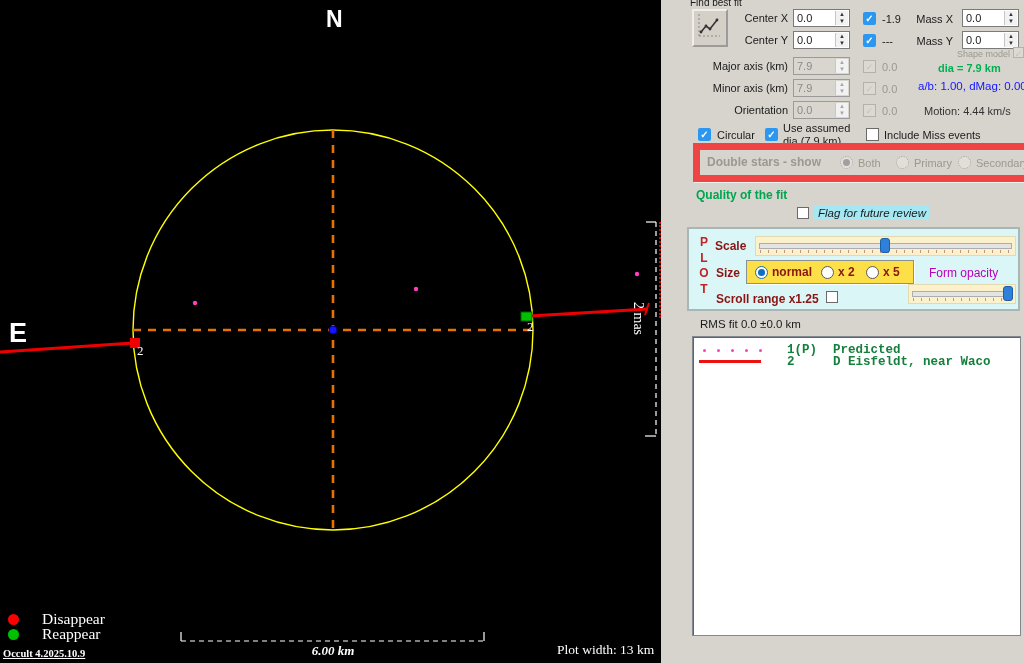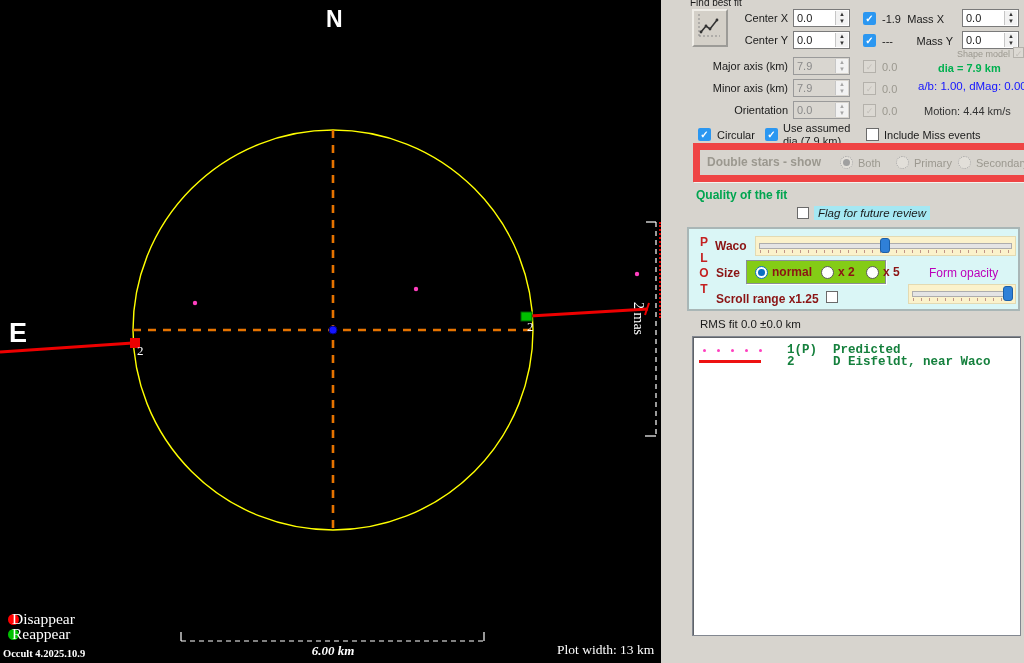"Mass X" div.lbl { left: 241px -> 250px }
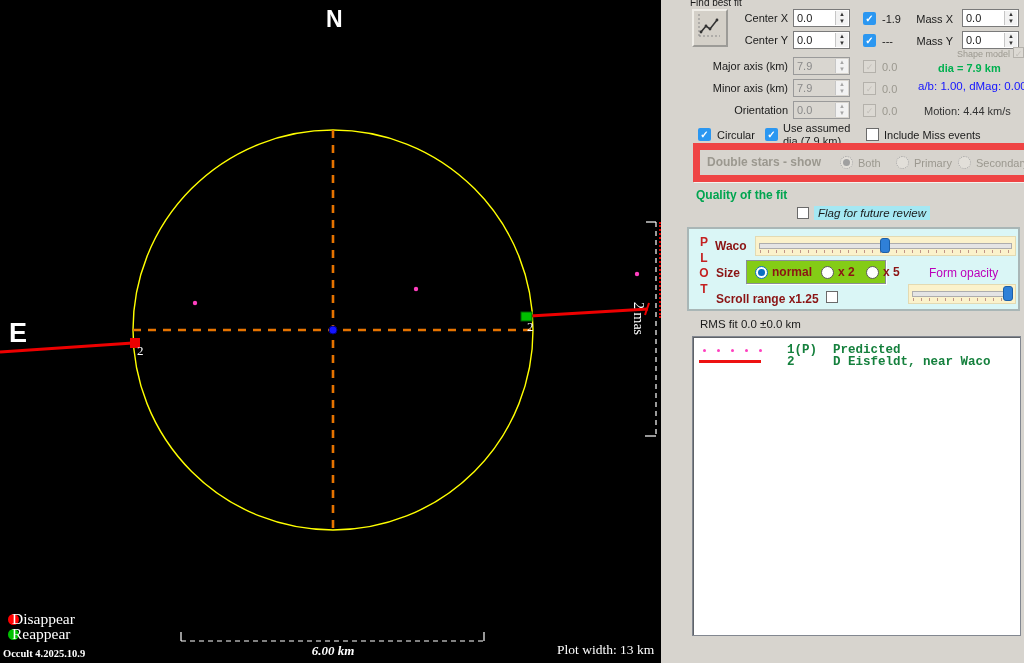"Waco" div.lbl { text: Waco -> Scale }
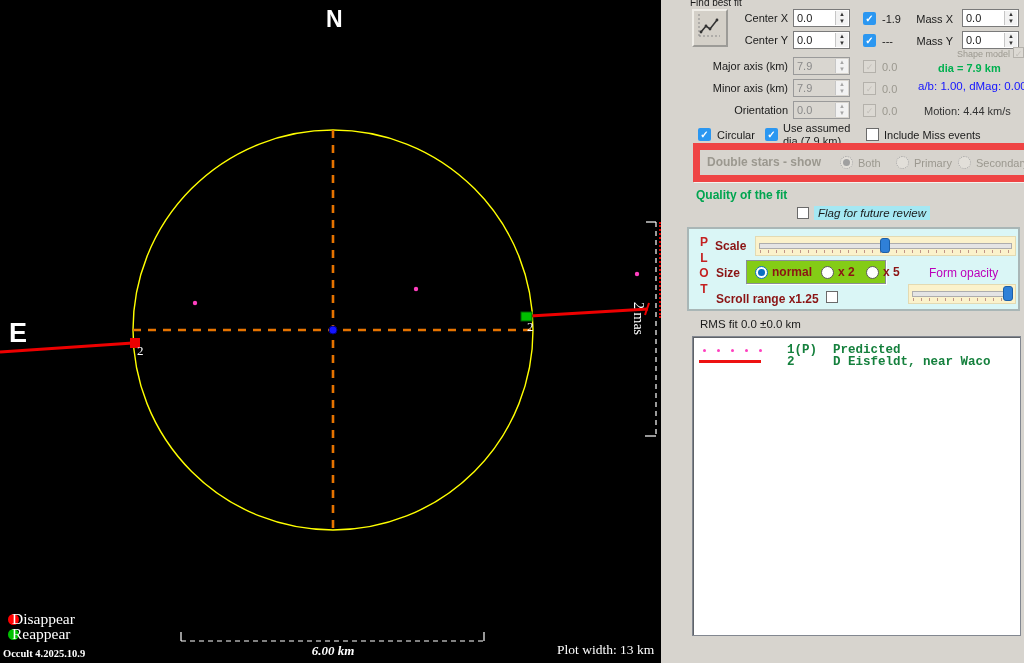"normal" #size-box { background: #84cc16 -> #fde047; width: 140px -> 168px }
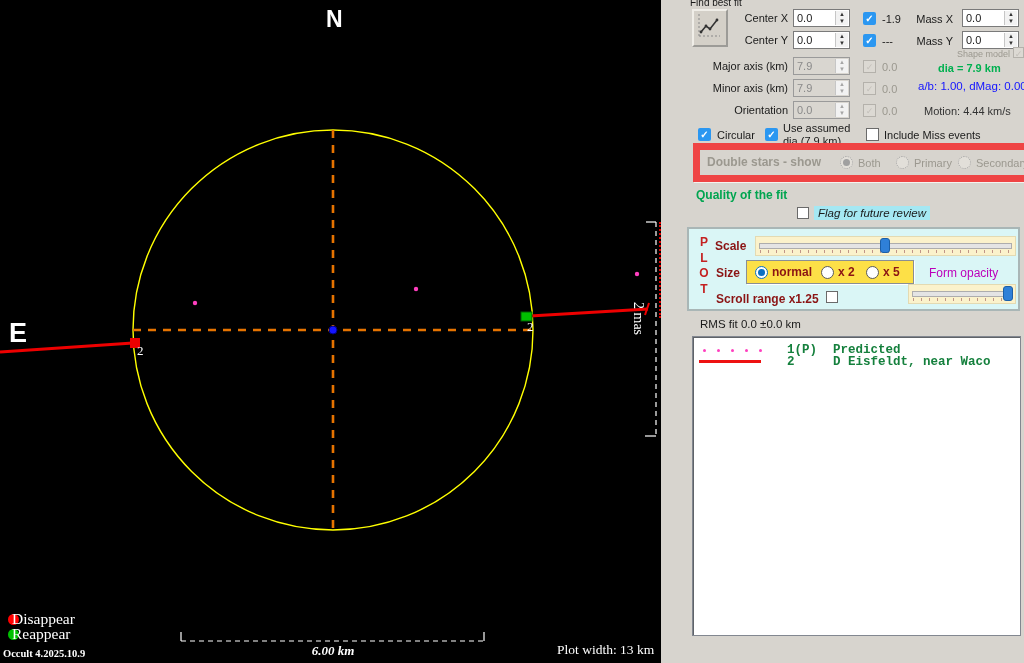"Disappear" .legend-lbl { left: 4px -> 34px }
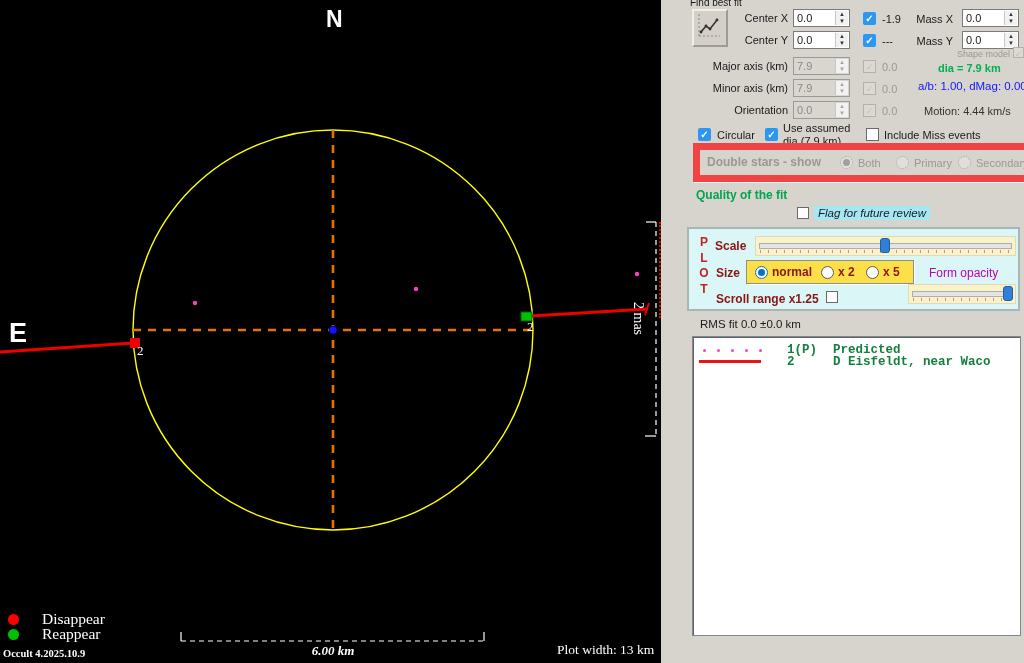"Occult 4.2025.10.9" #version { text-decoration: none -> underline }
